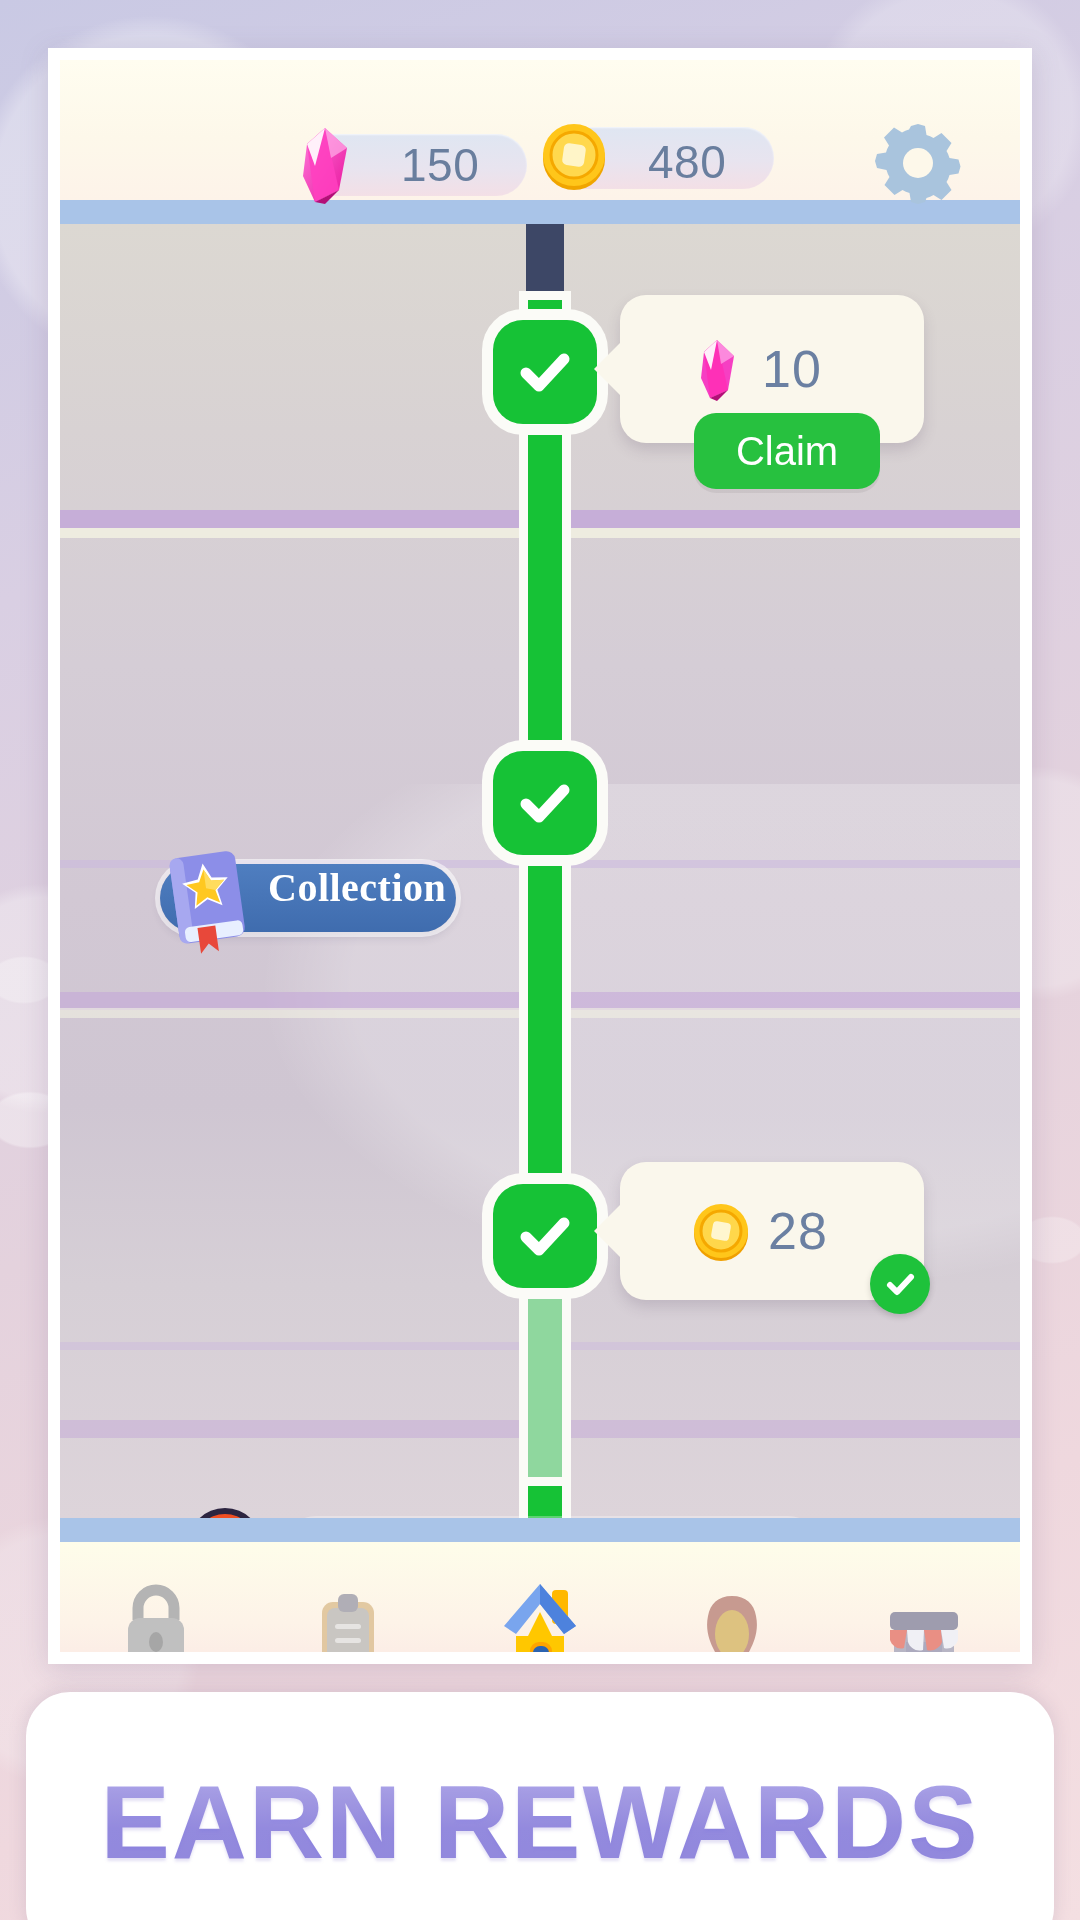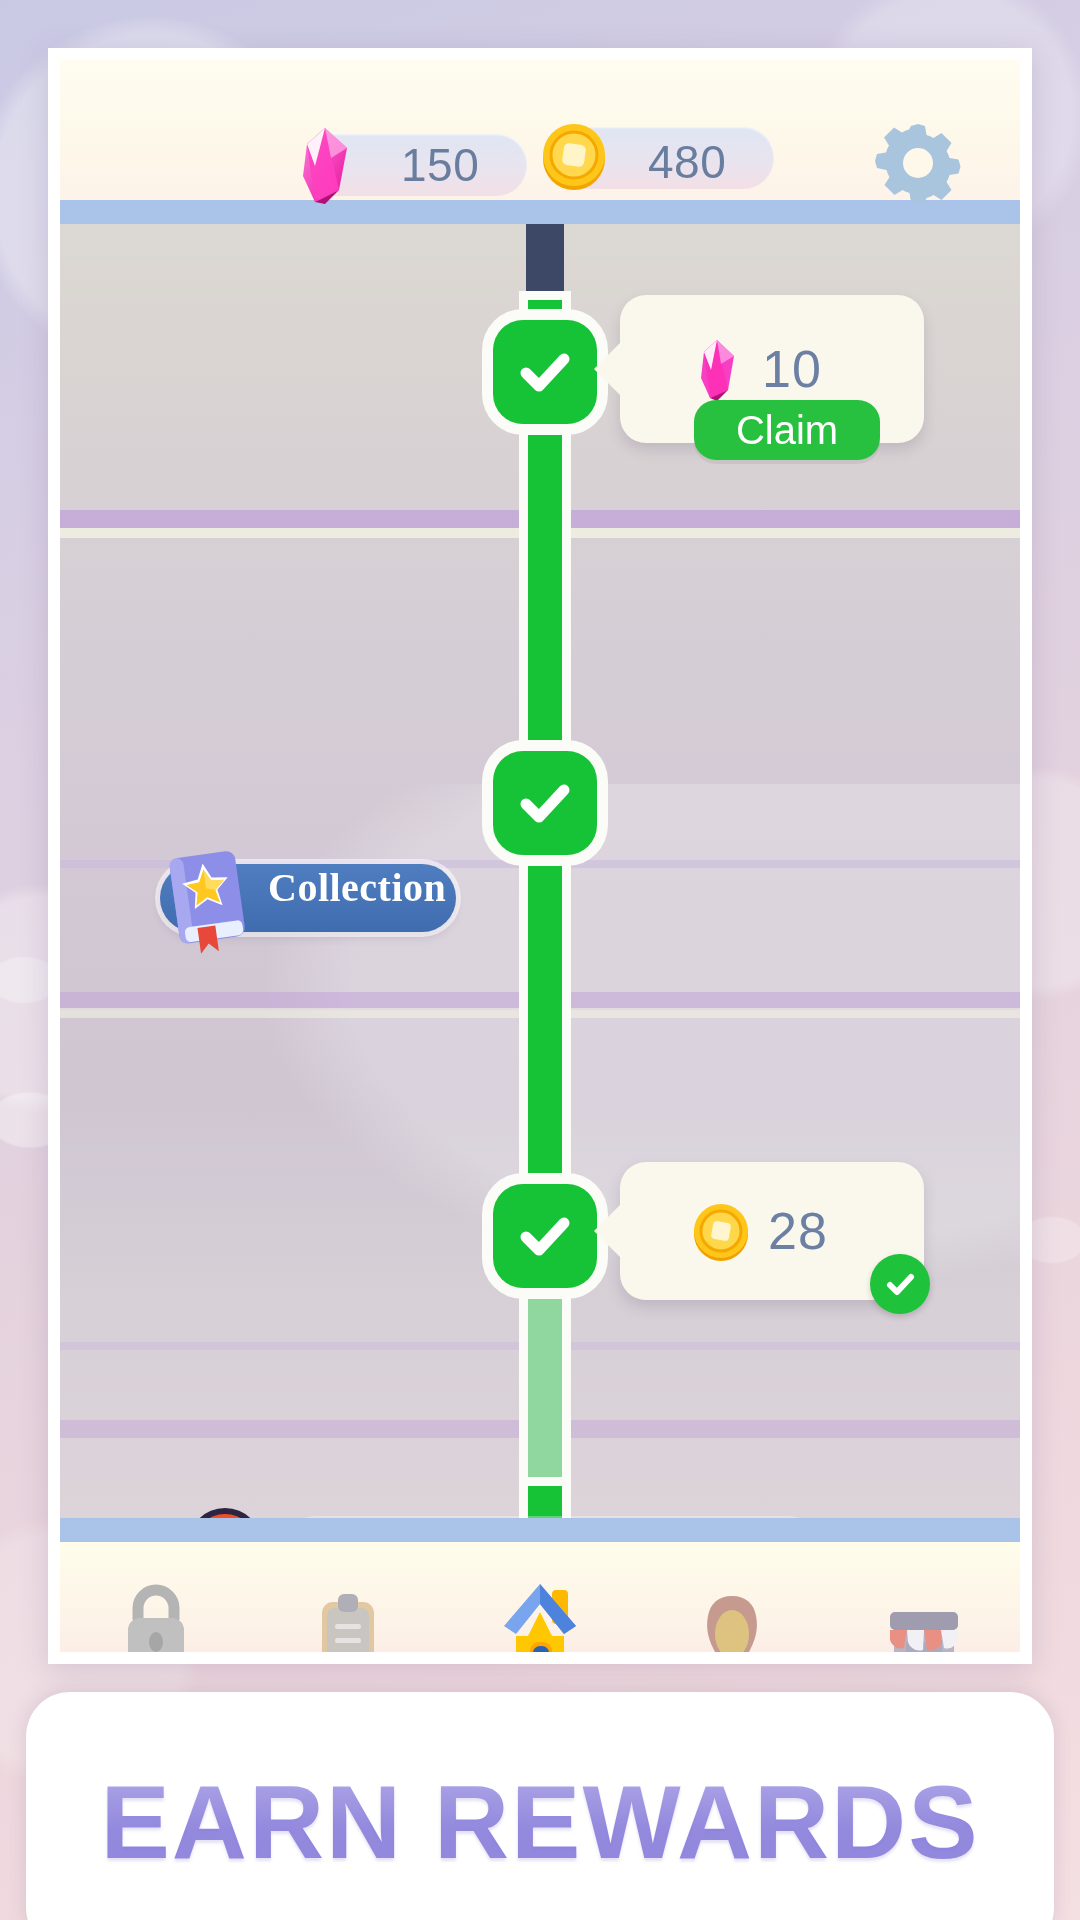"Claim" div.claim-btn { height: 60px -> 76px; top: 176px -> 189px }
